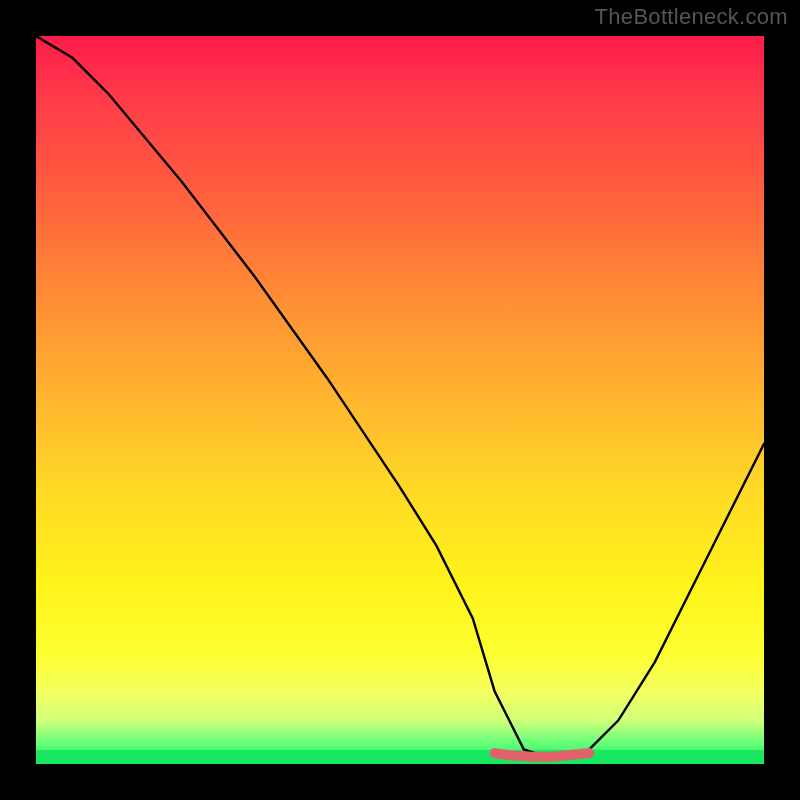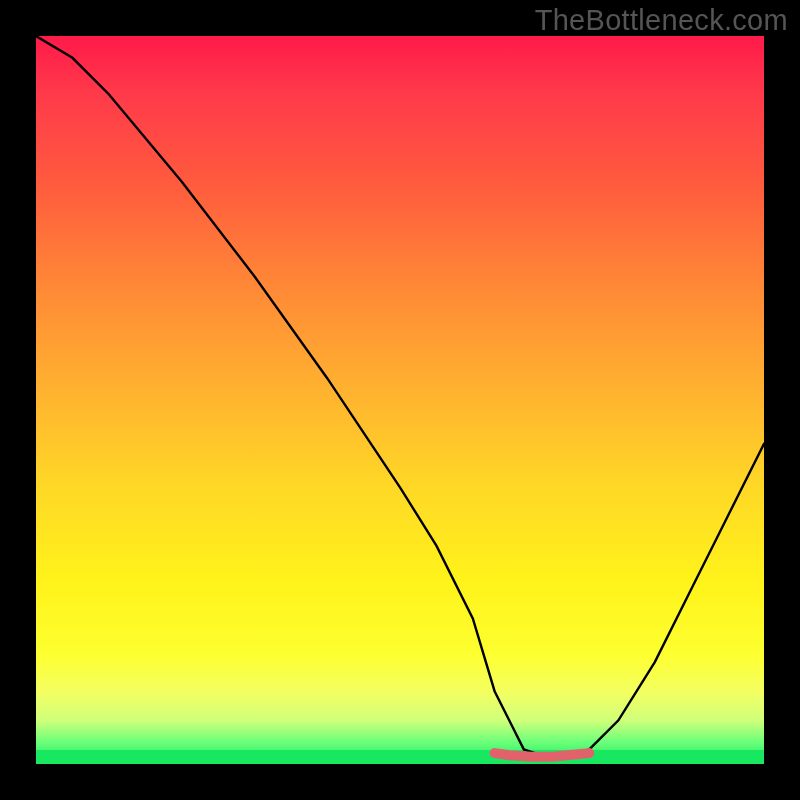"TheBottleneck.com" .attribution { font-size: 29px -> 22px }
